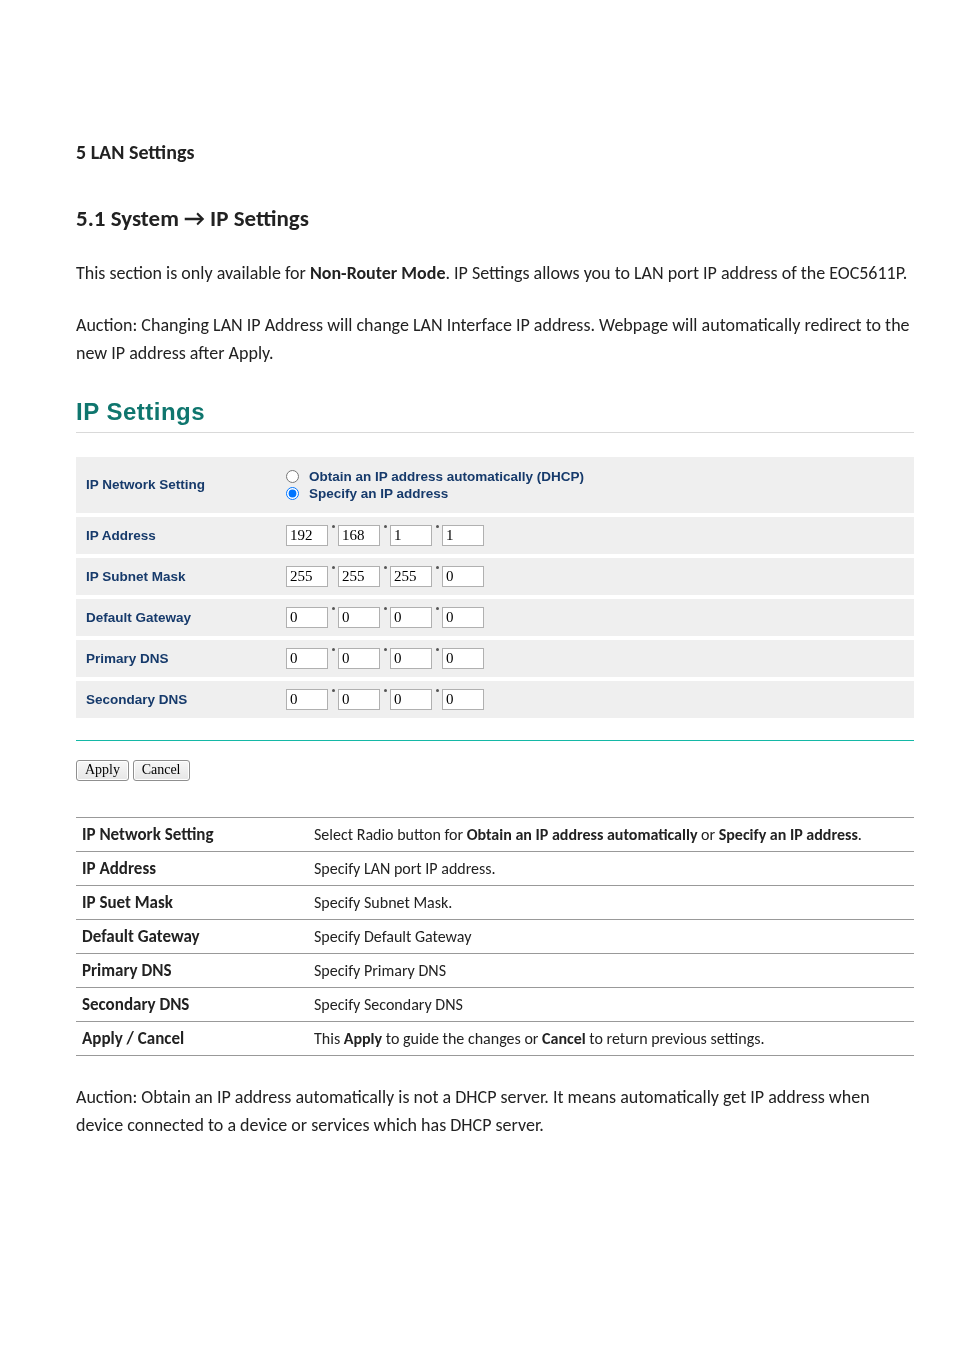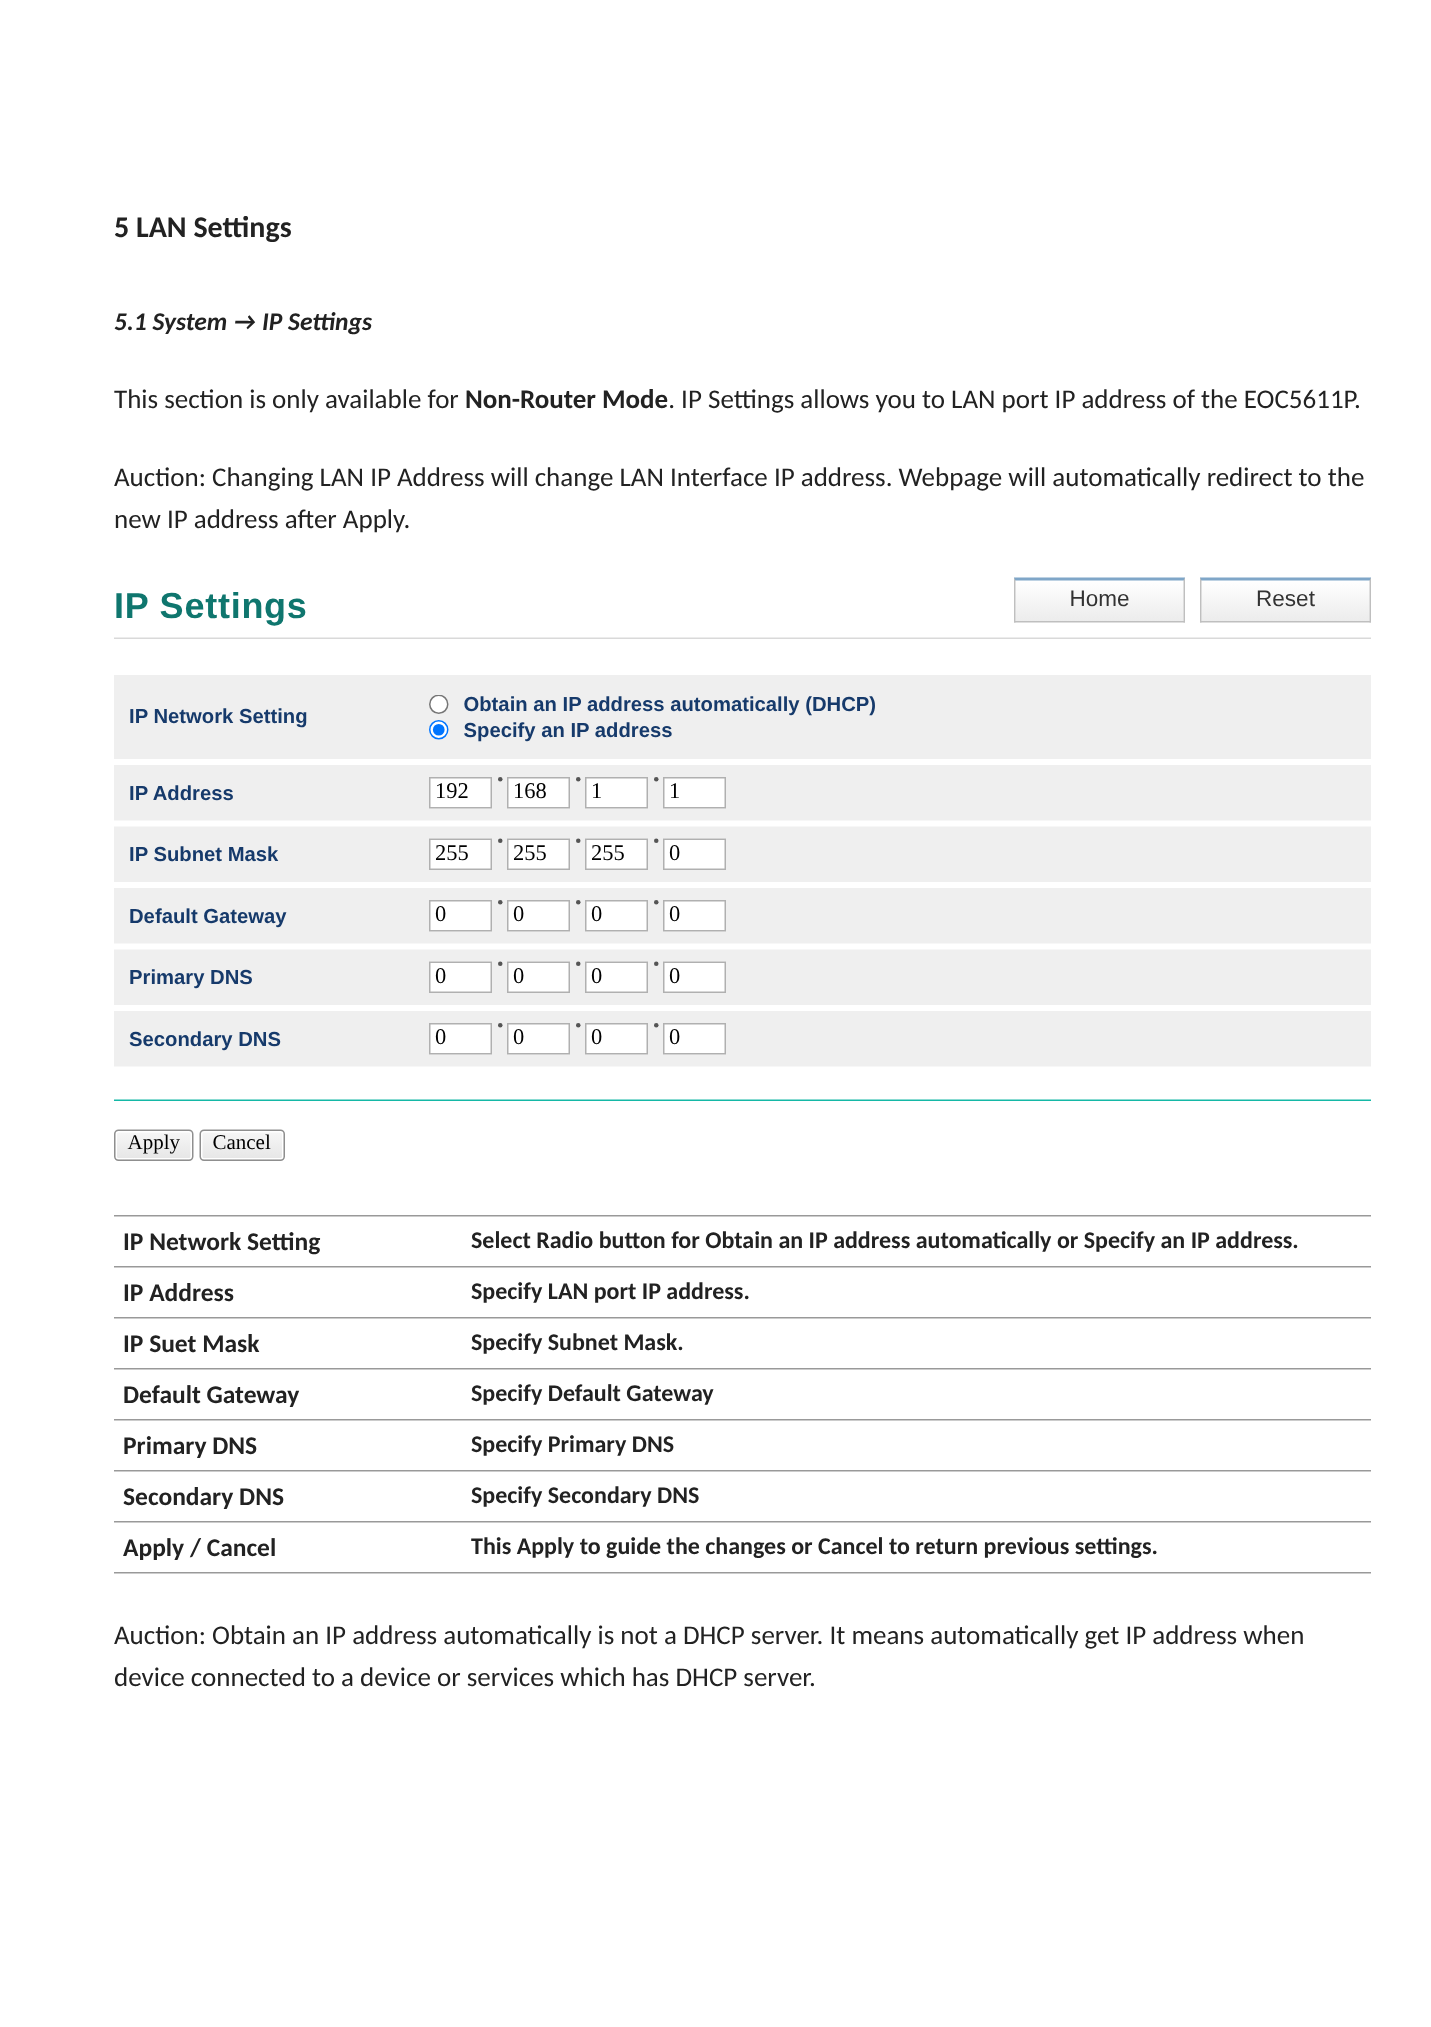"5.1 System → IP Settings" .sub-h { font-size: 17px -> 23px; font-style: italic -> none }
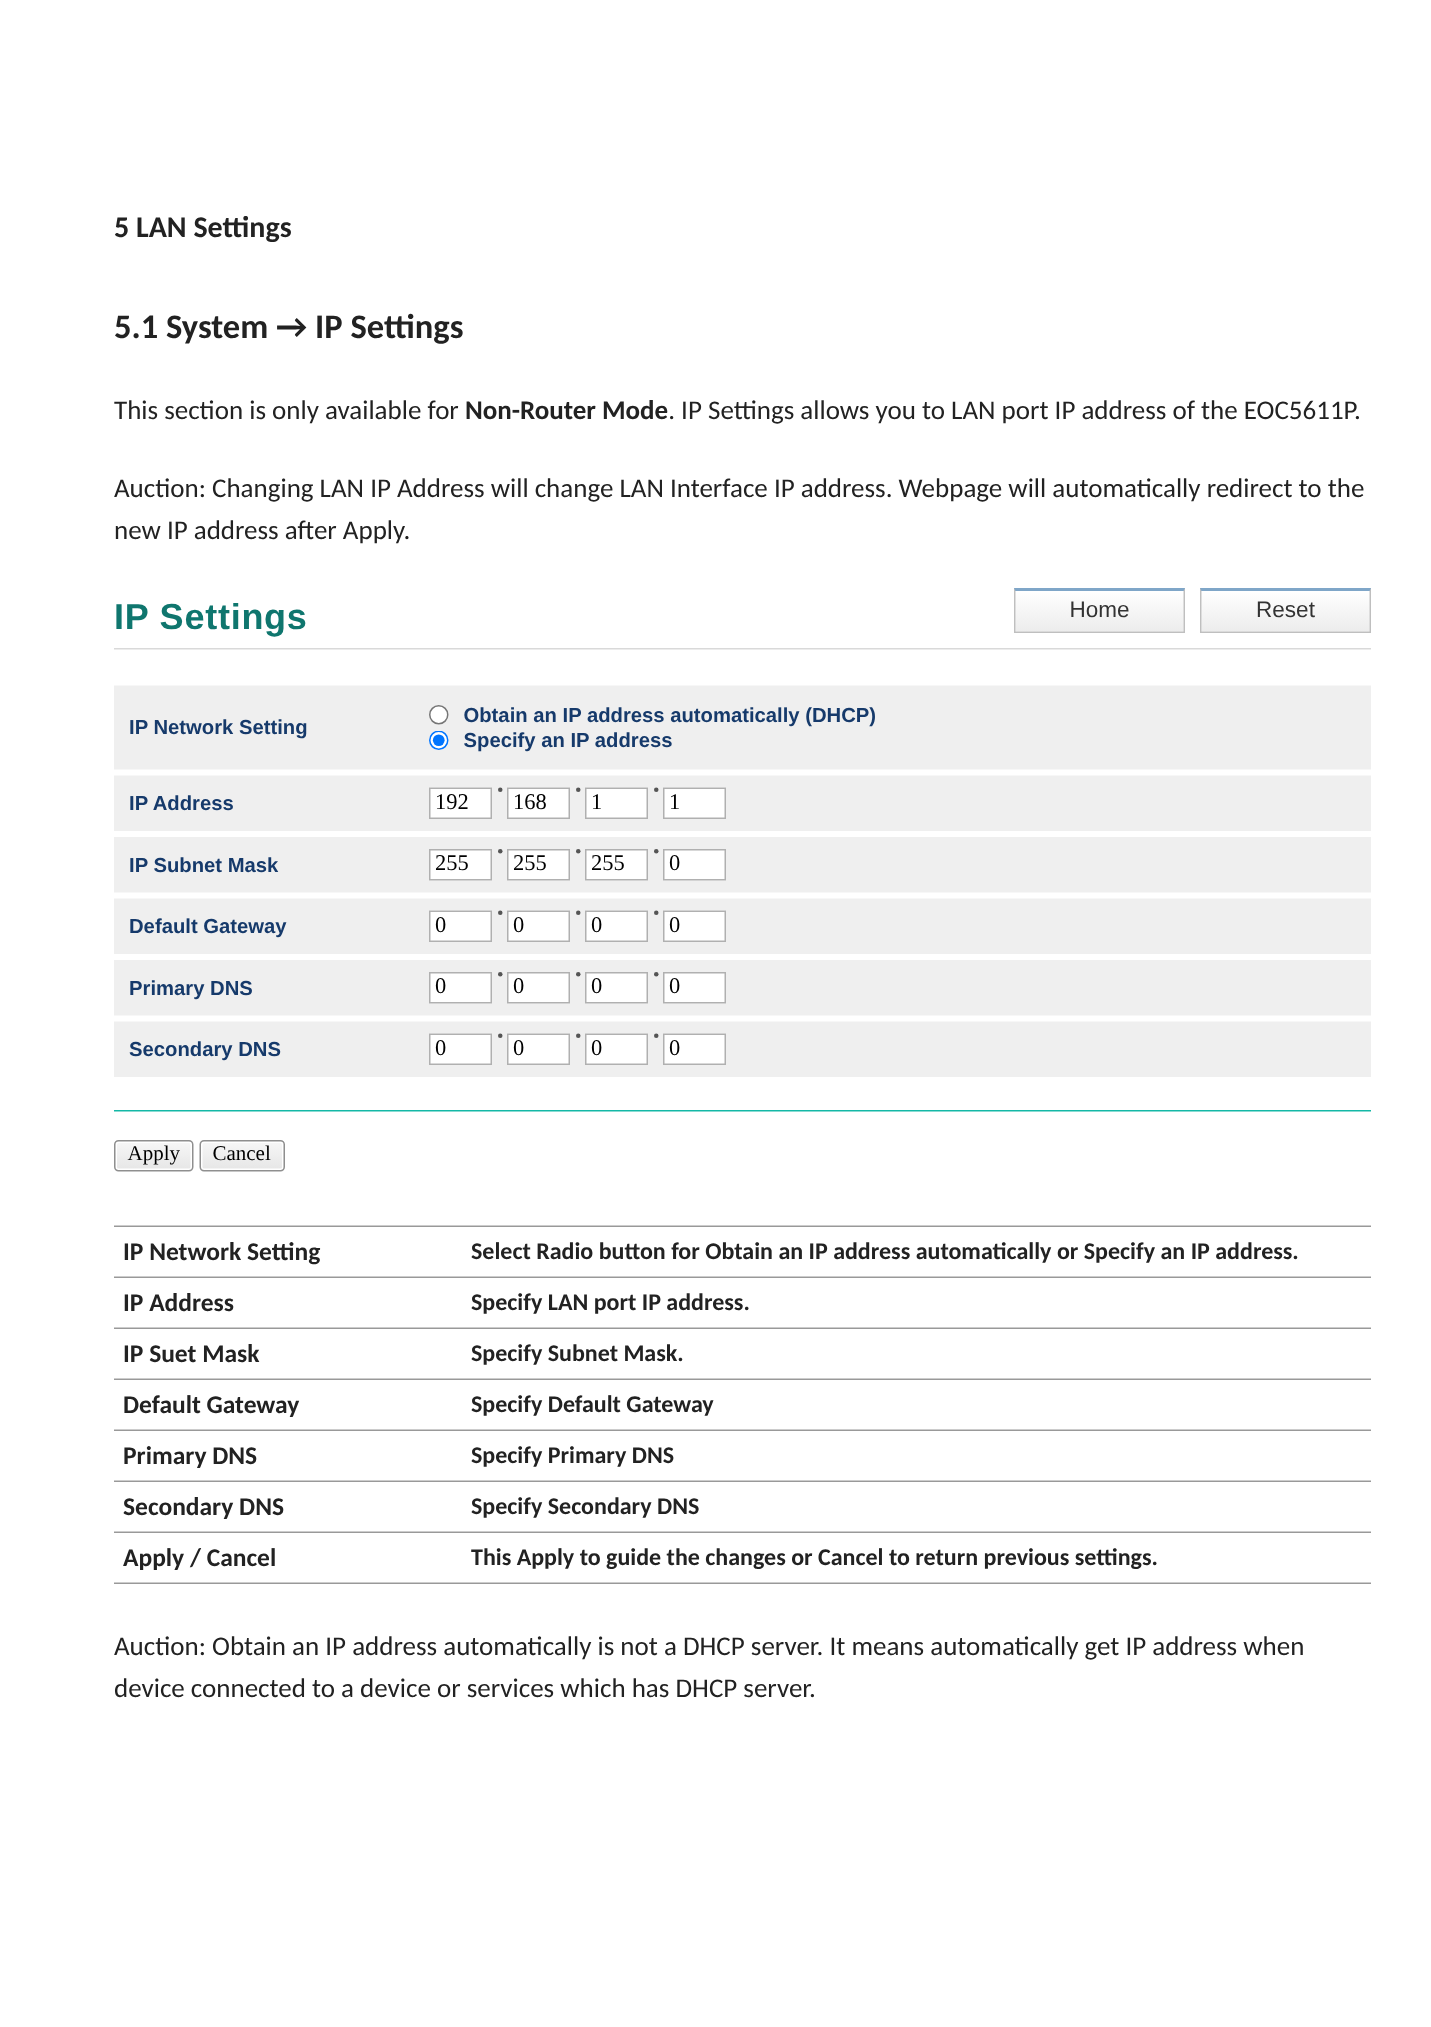"Home" div.panel-buttons { html: <div> <div>Home</div> <div>Reset</div> </div> -> none }
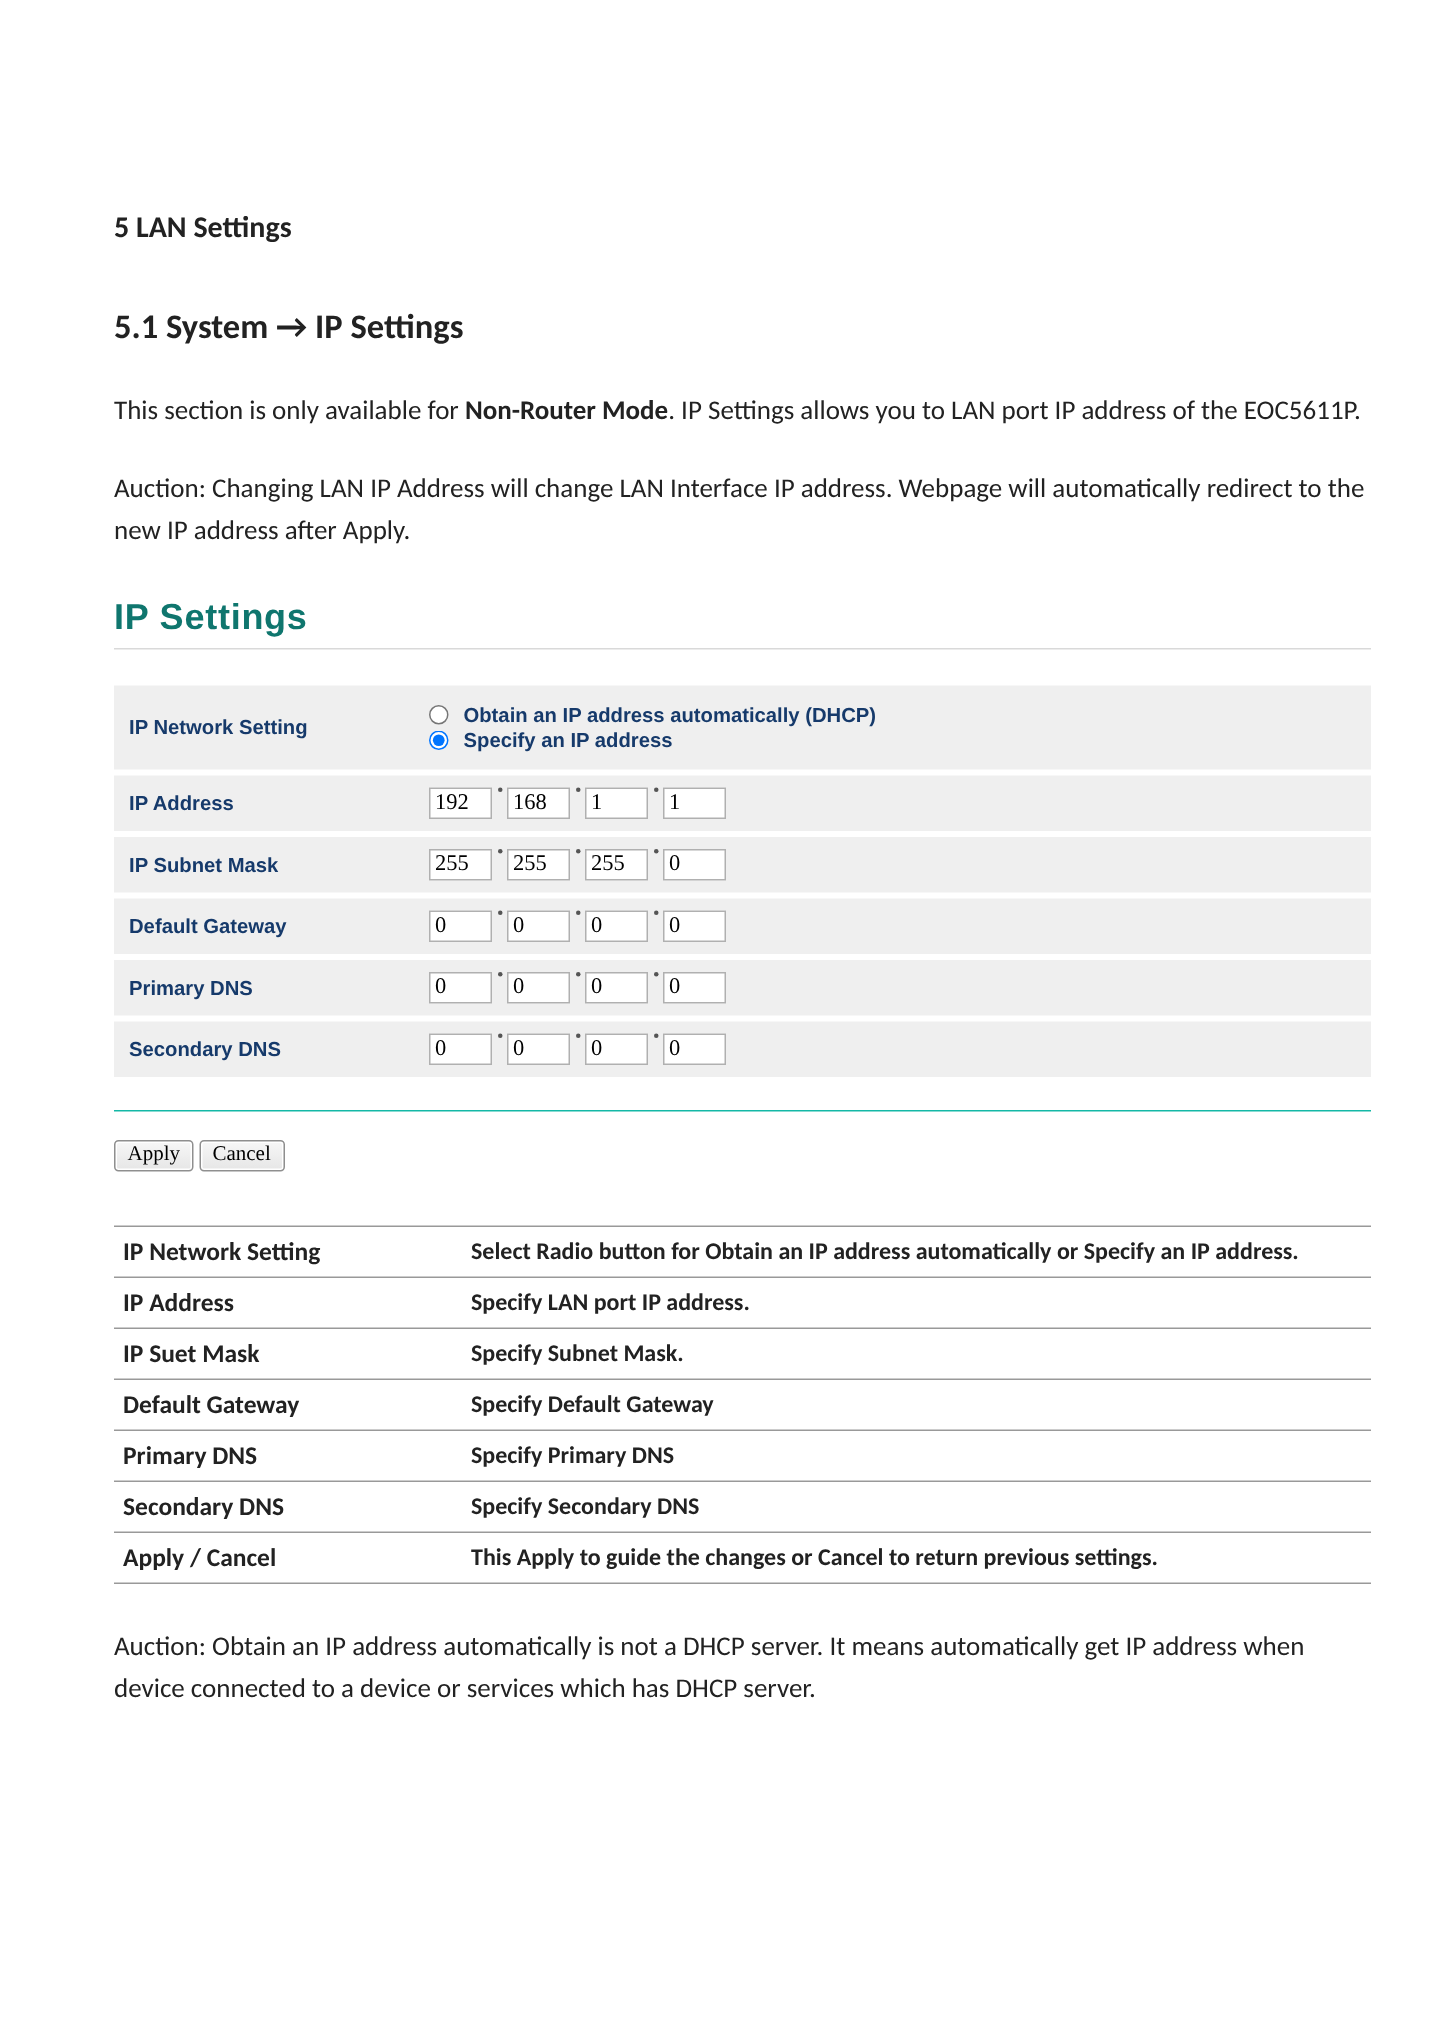"Select Radio button for Obtain" table.desc th, table.desc td { font-weight: bold -> none }
